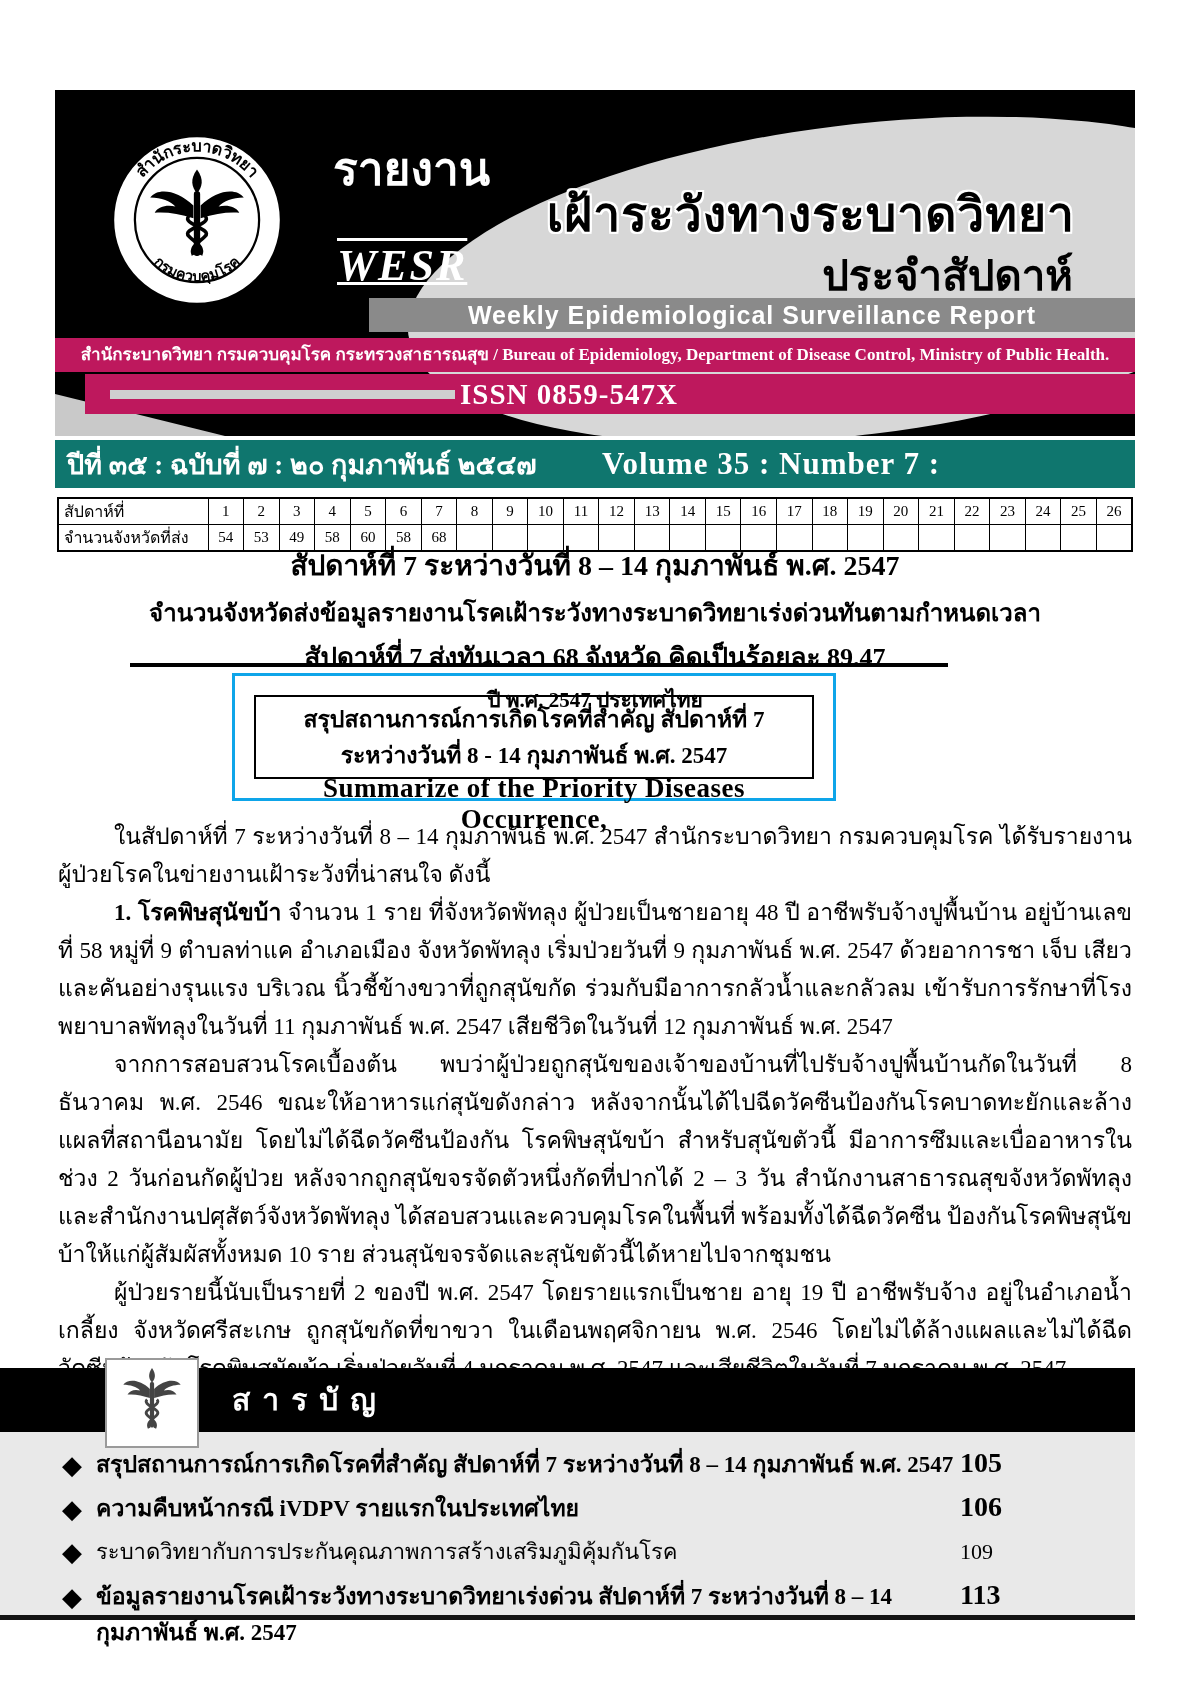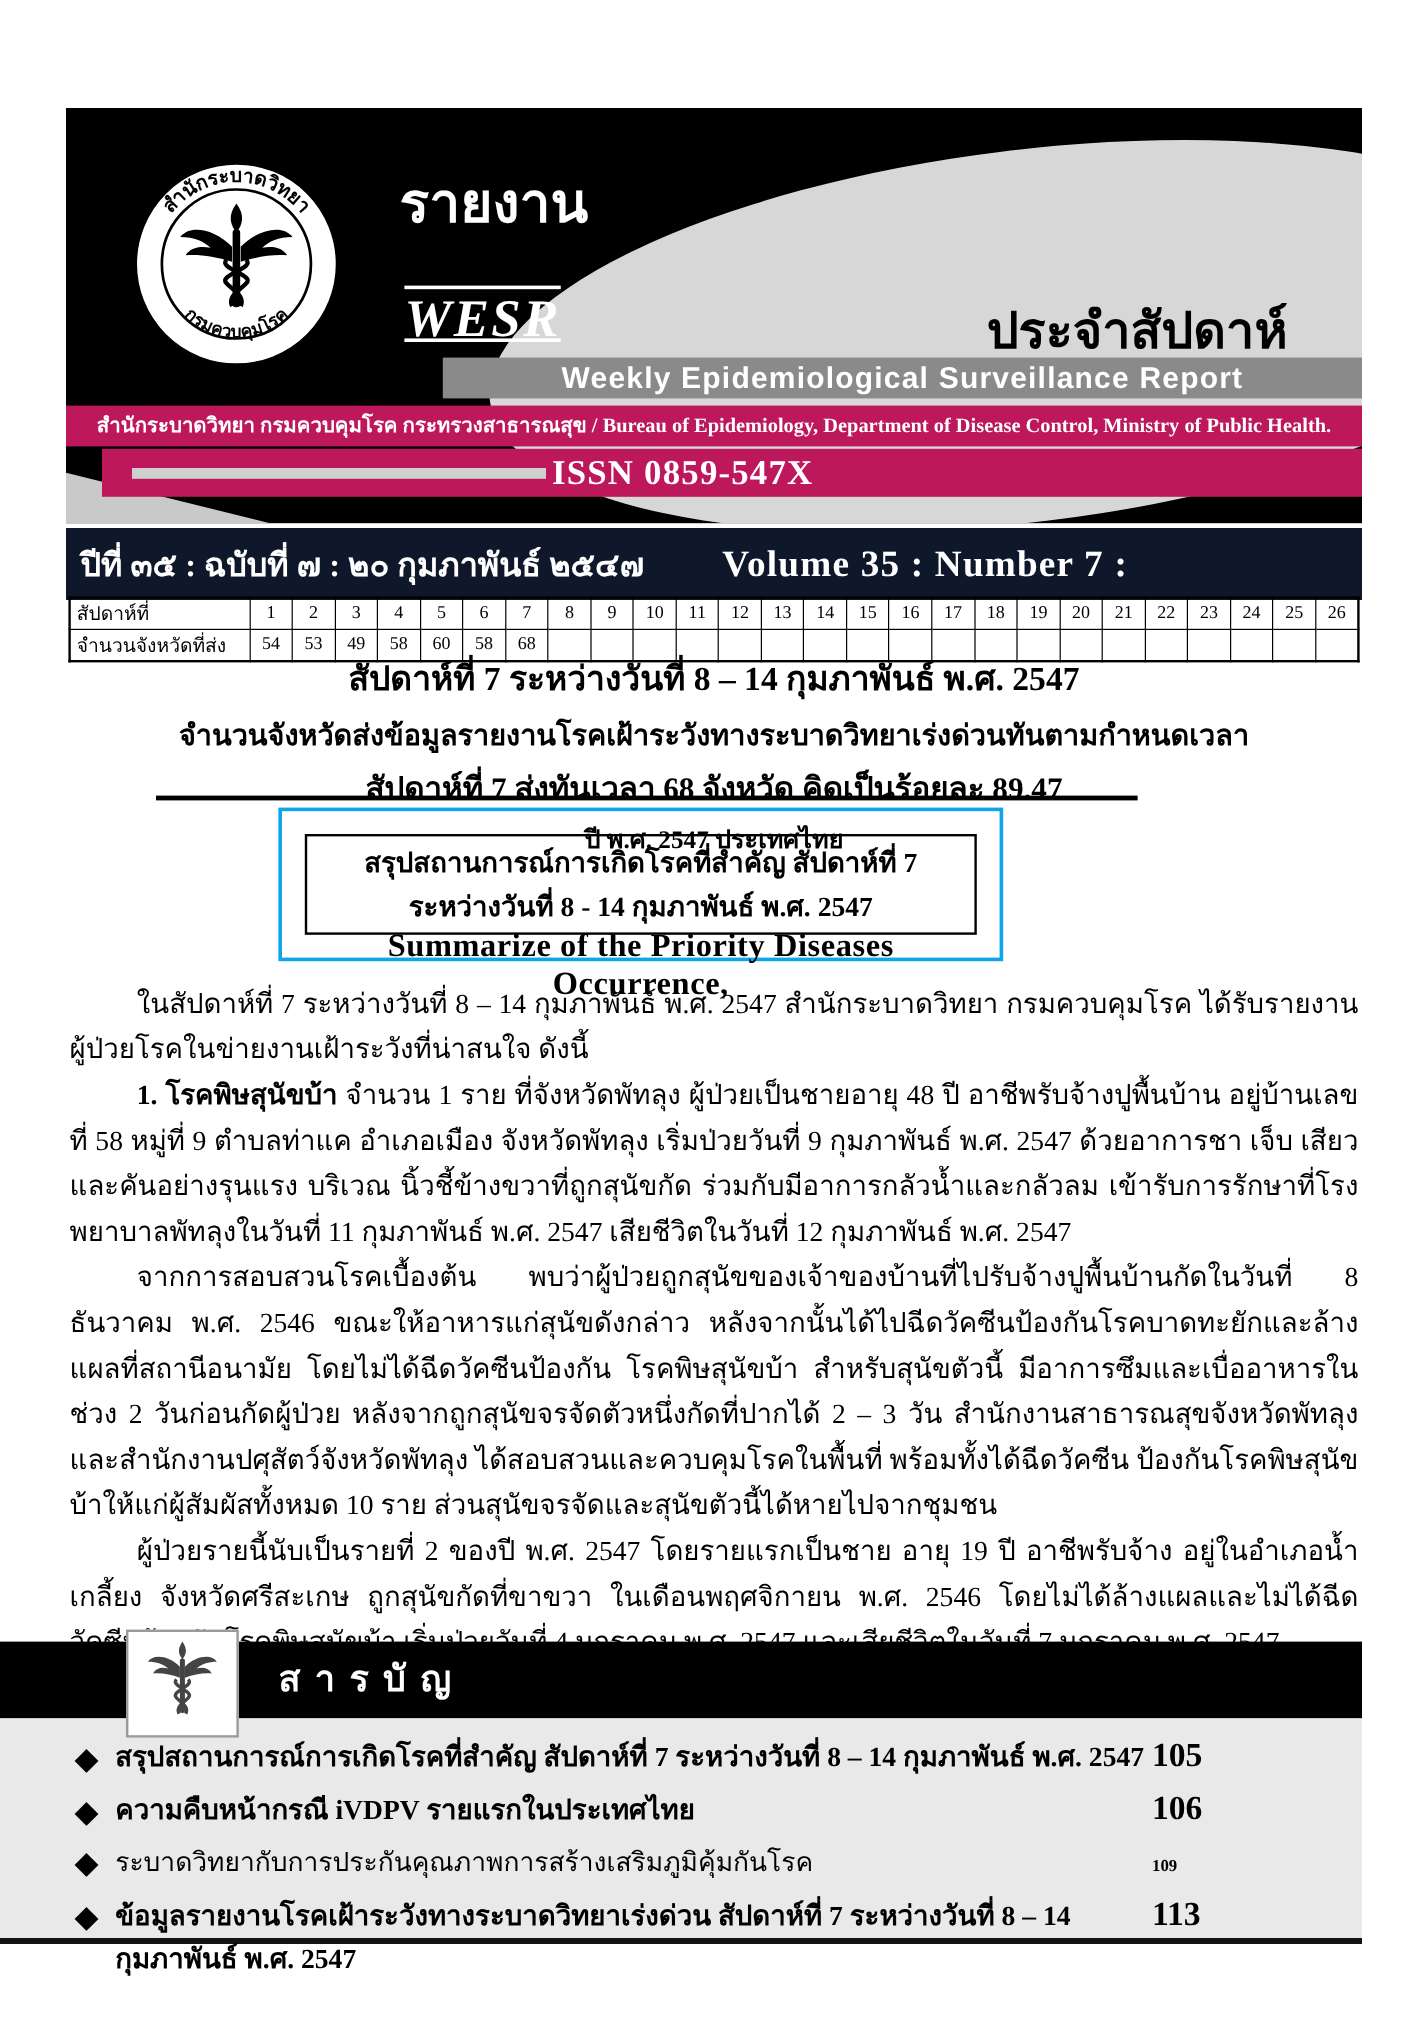"เฝ้าระวังทางระบาดวิทยา" div.title-thai { html: none -> <div>เฝ้าระวังทางระบาดวิทยา</div> }
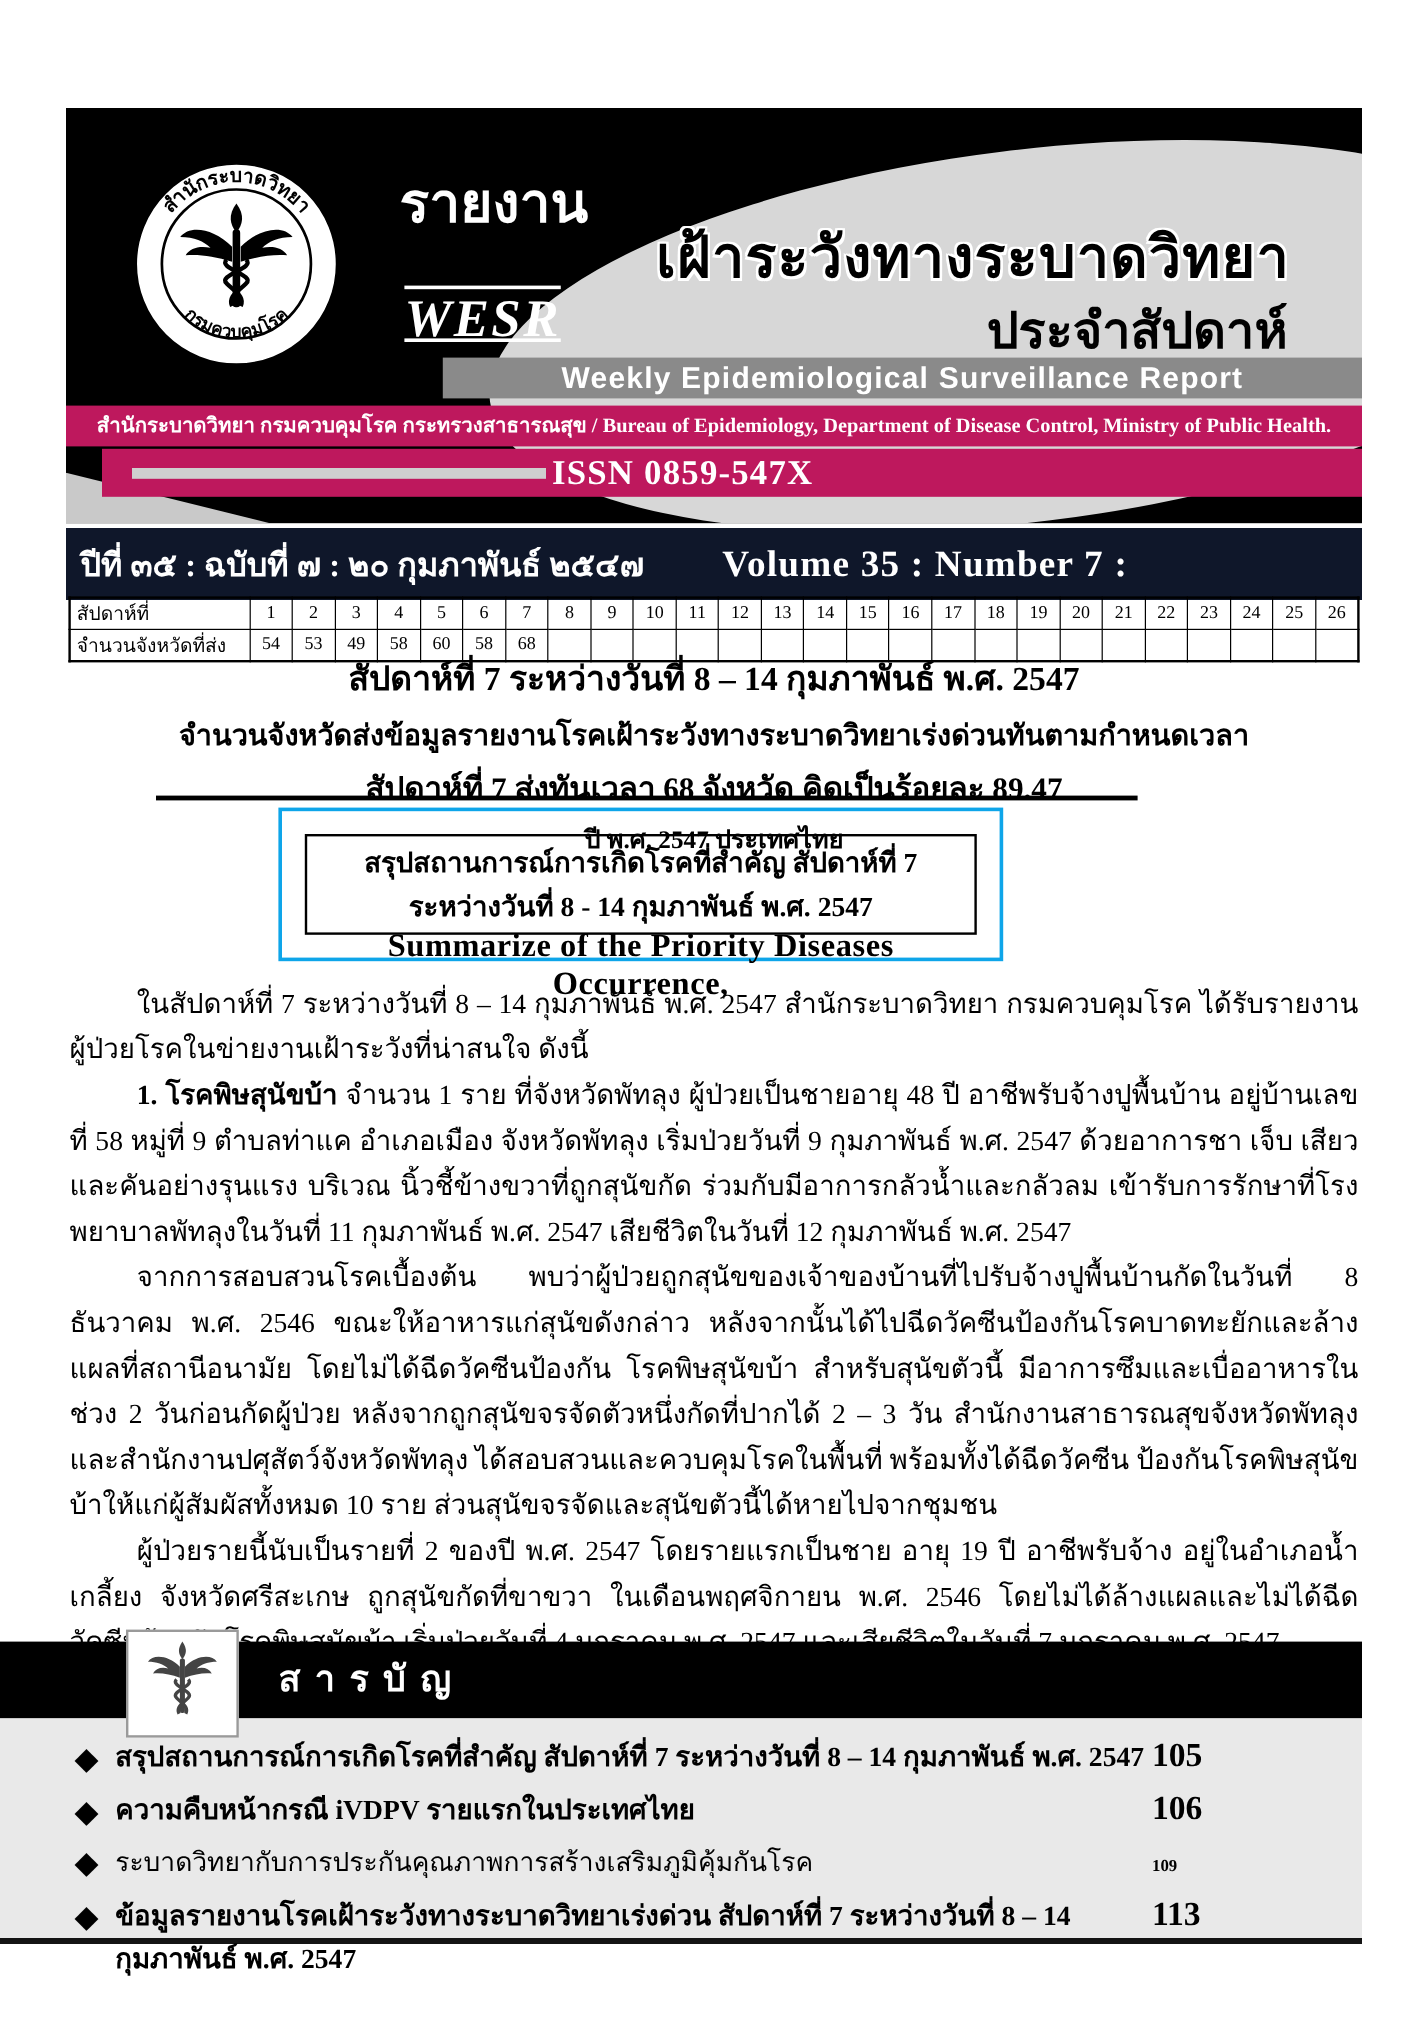"ปีที่ ๓๕ : ฉบับที่ ๗" .volume-bar { background: #0f172a -> #0f766e; height: 60px -> 48px }
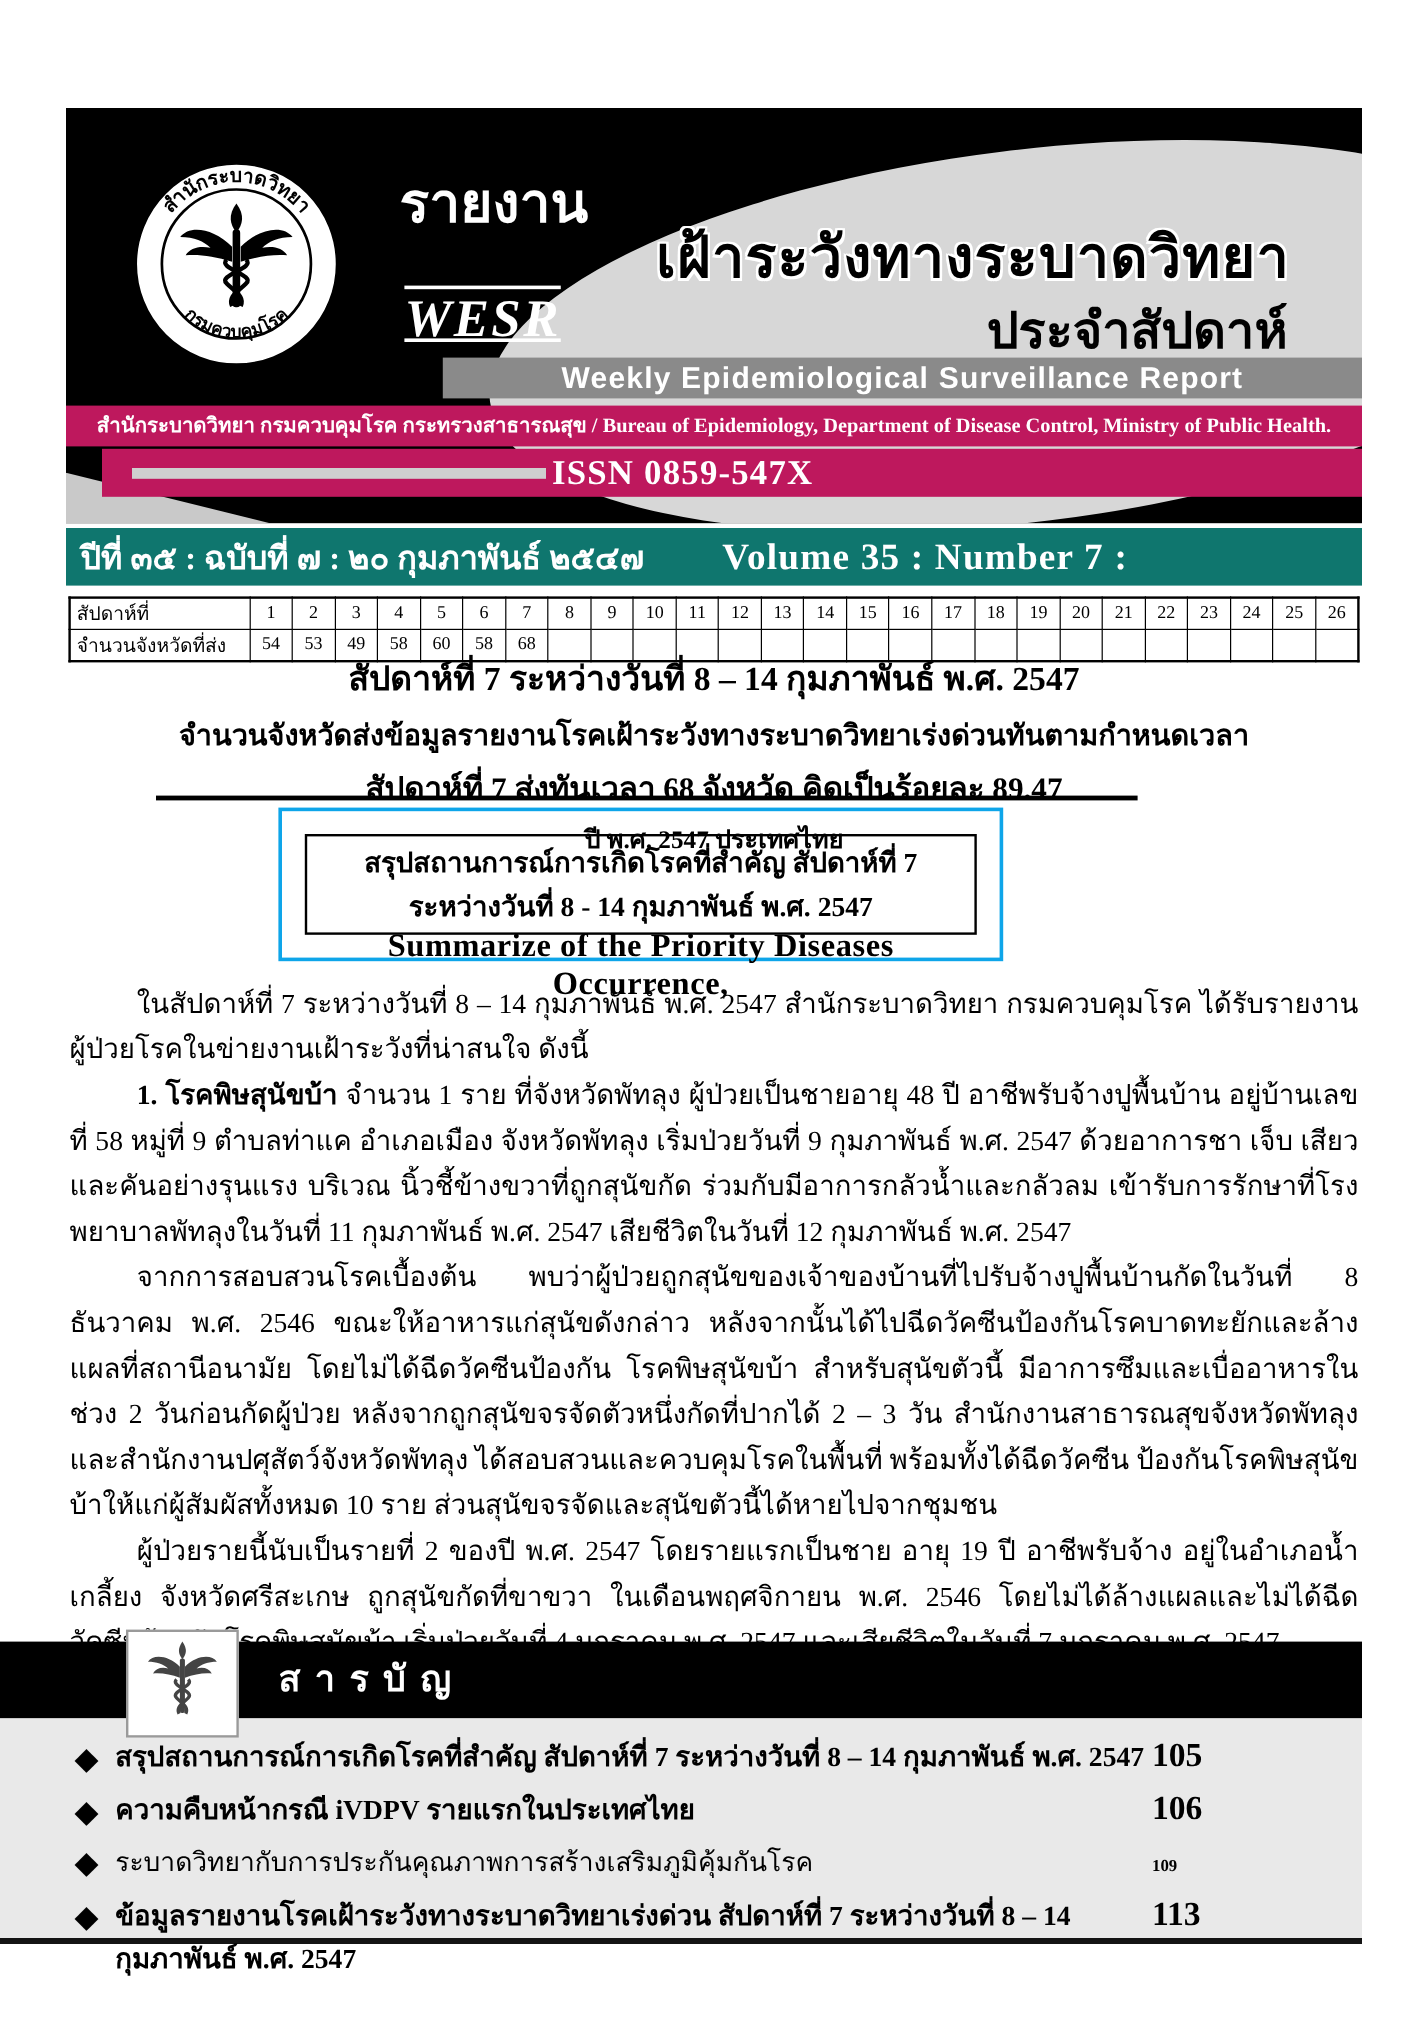"109" .toc-row-light .toc-page { font-size: 14px -> 22px; font-weight: bold -> normal }
